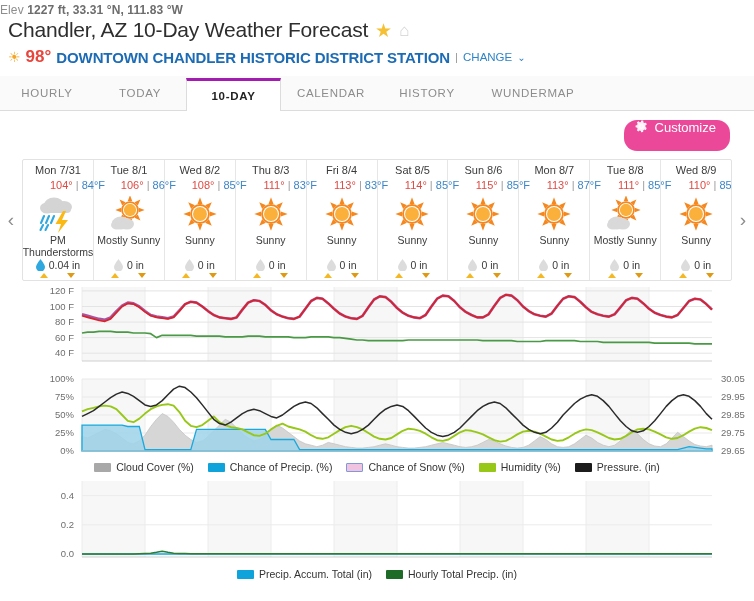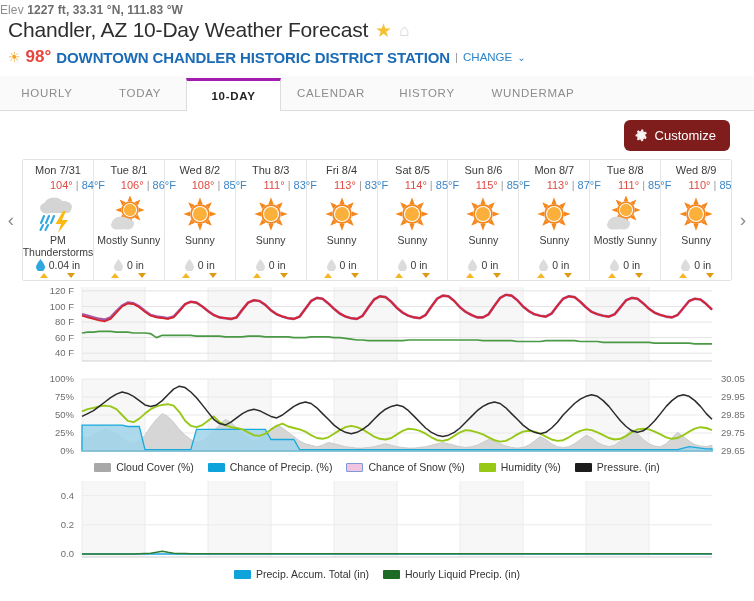"Customize" .cust-btn { align-items: center -> none; background: #7f1d1d -> #ec4899; border-radius: 6px -> 13px }
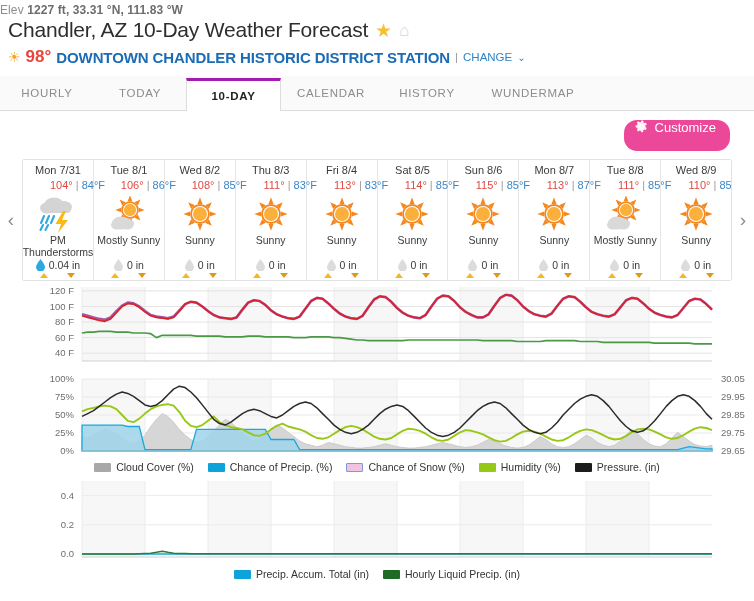"Hourly Liquid Precip. (in)" span { text: Liquid -> Total }
